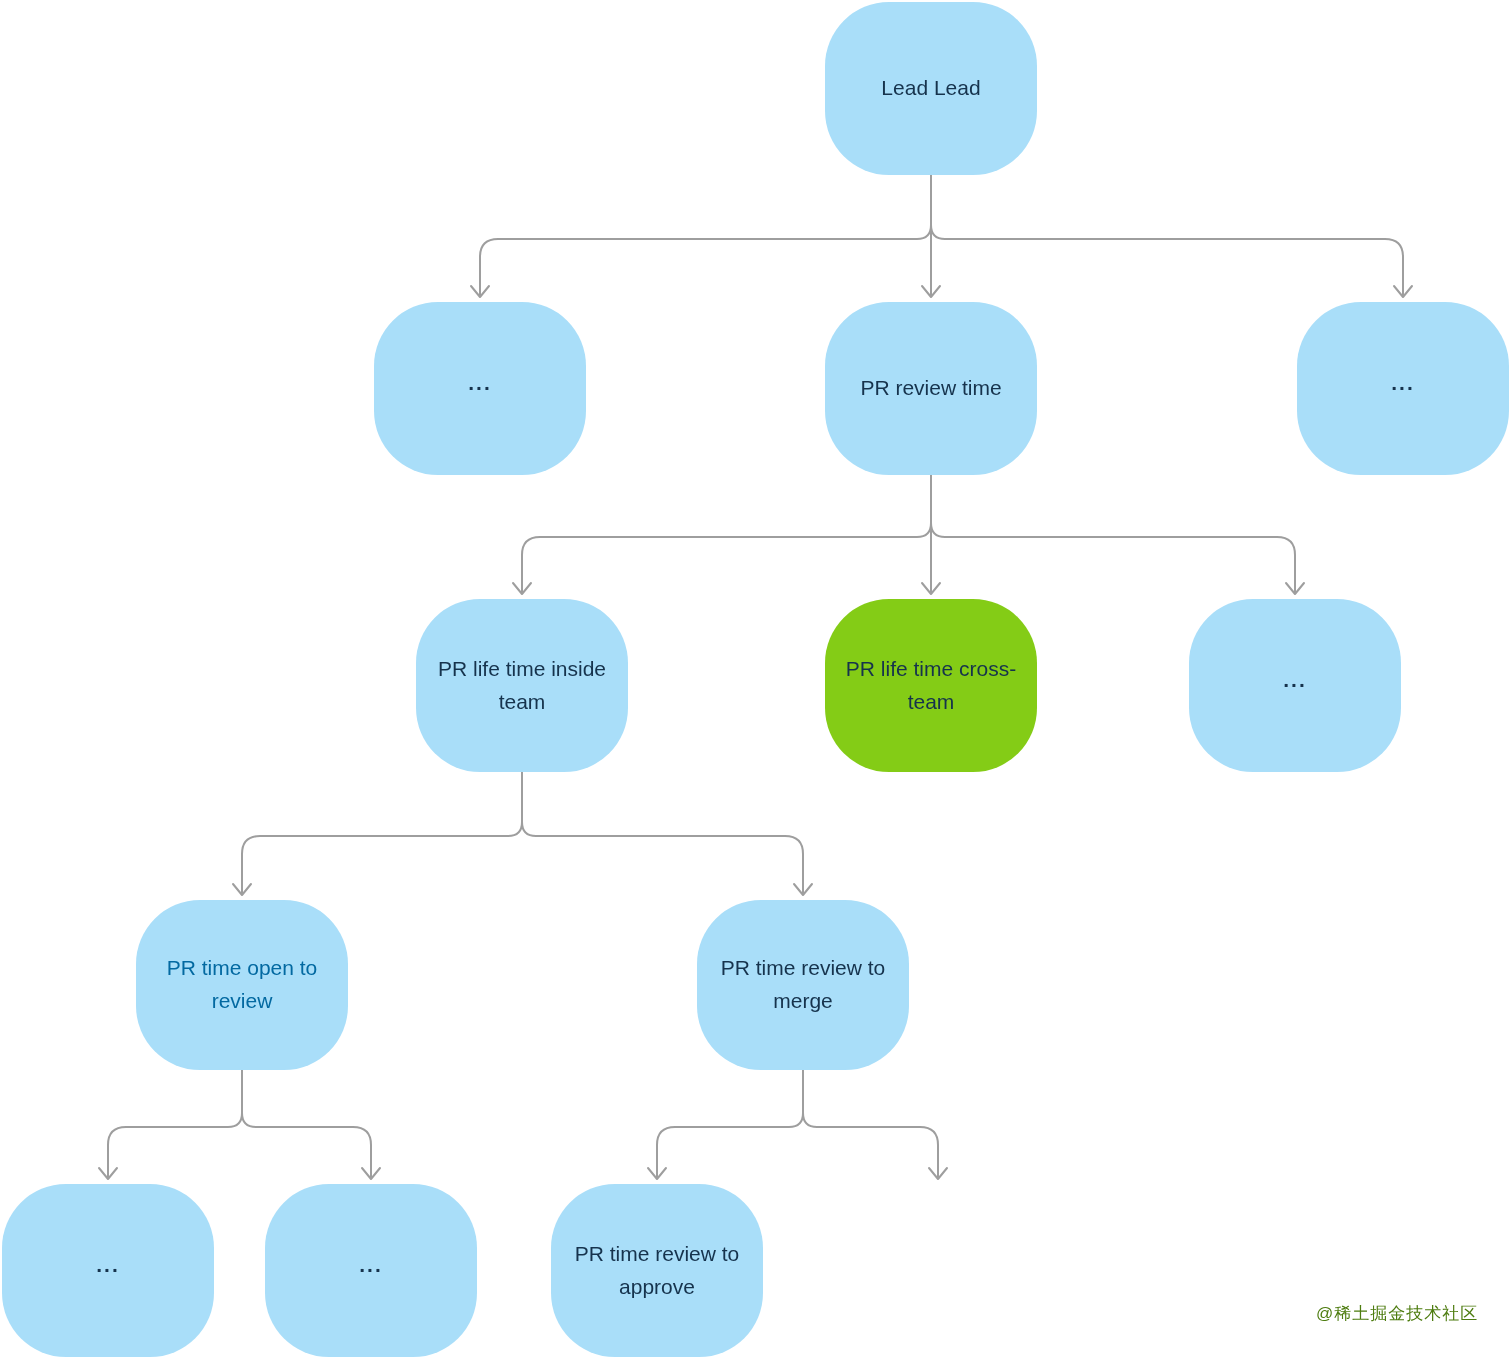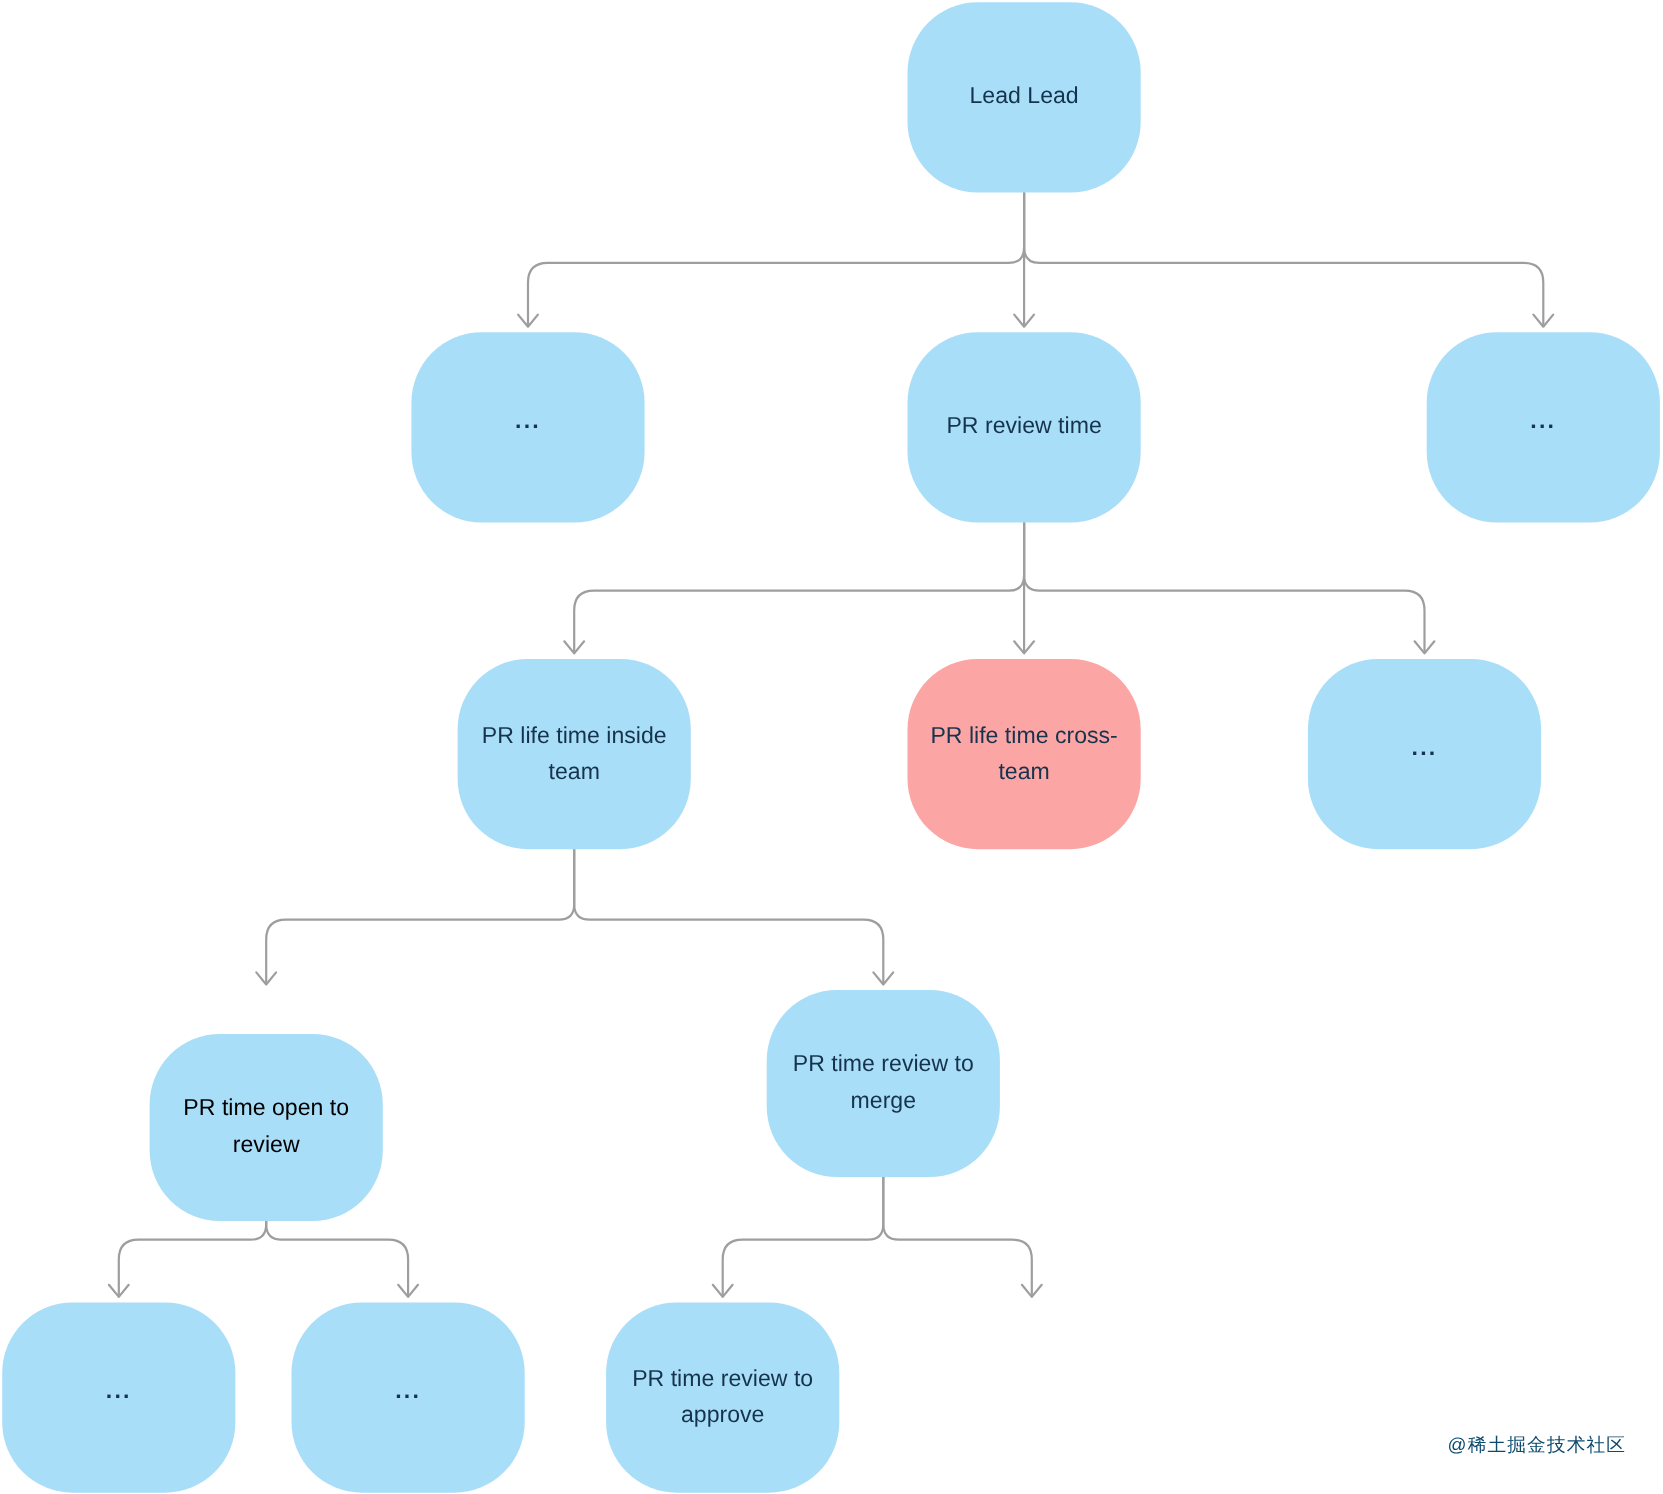"PR life time cross-" div.node { background: #fca5a5 -> #84cc16 }
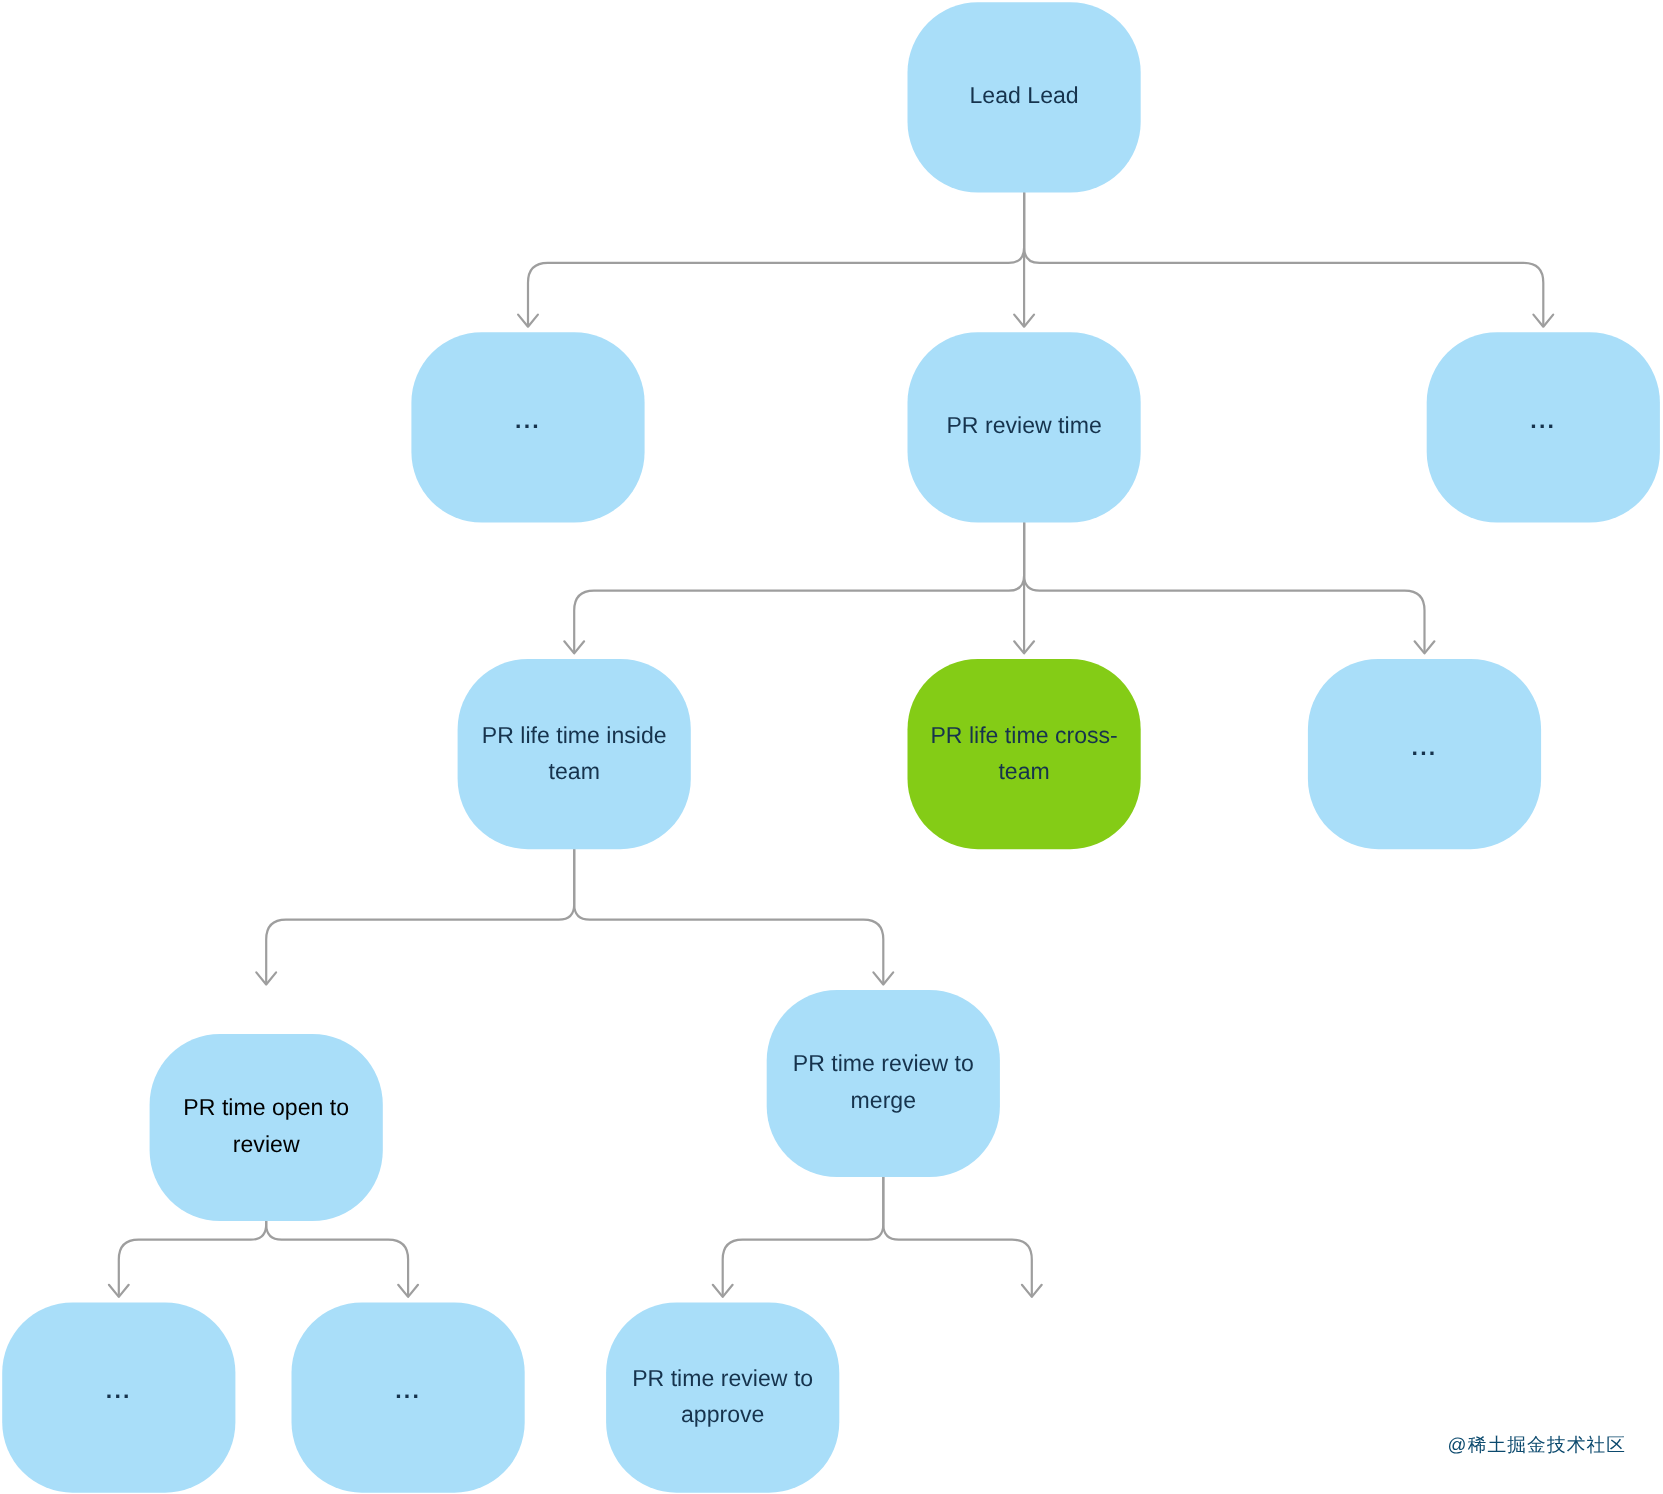"PR time open to" div.node { color: #000000 -> #0369a1; margin-top: 40px -> none }
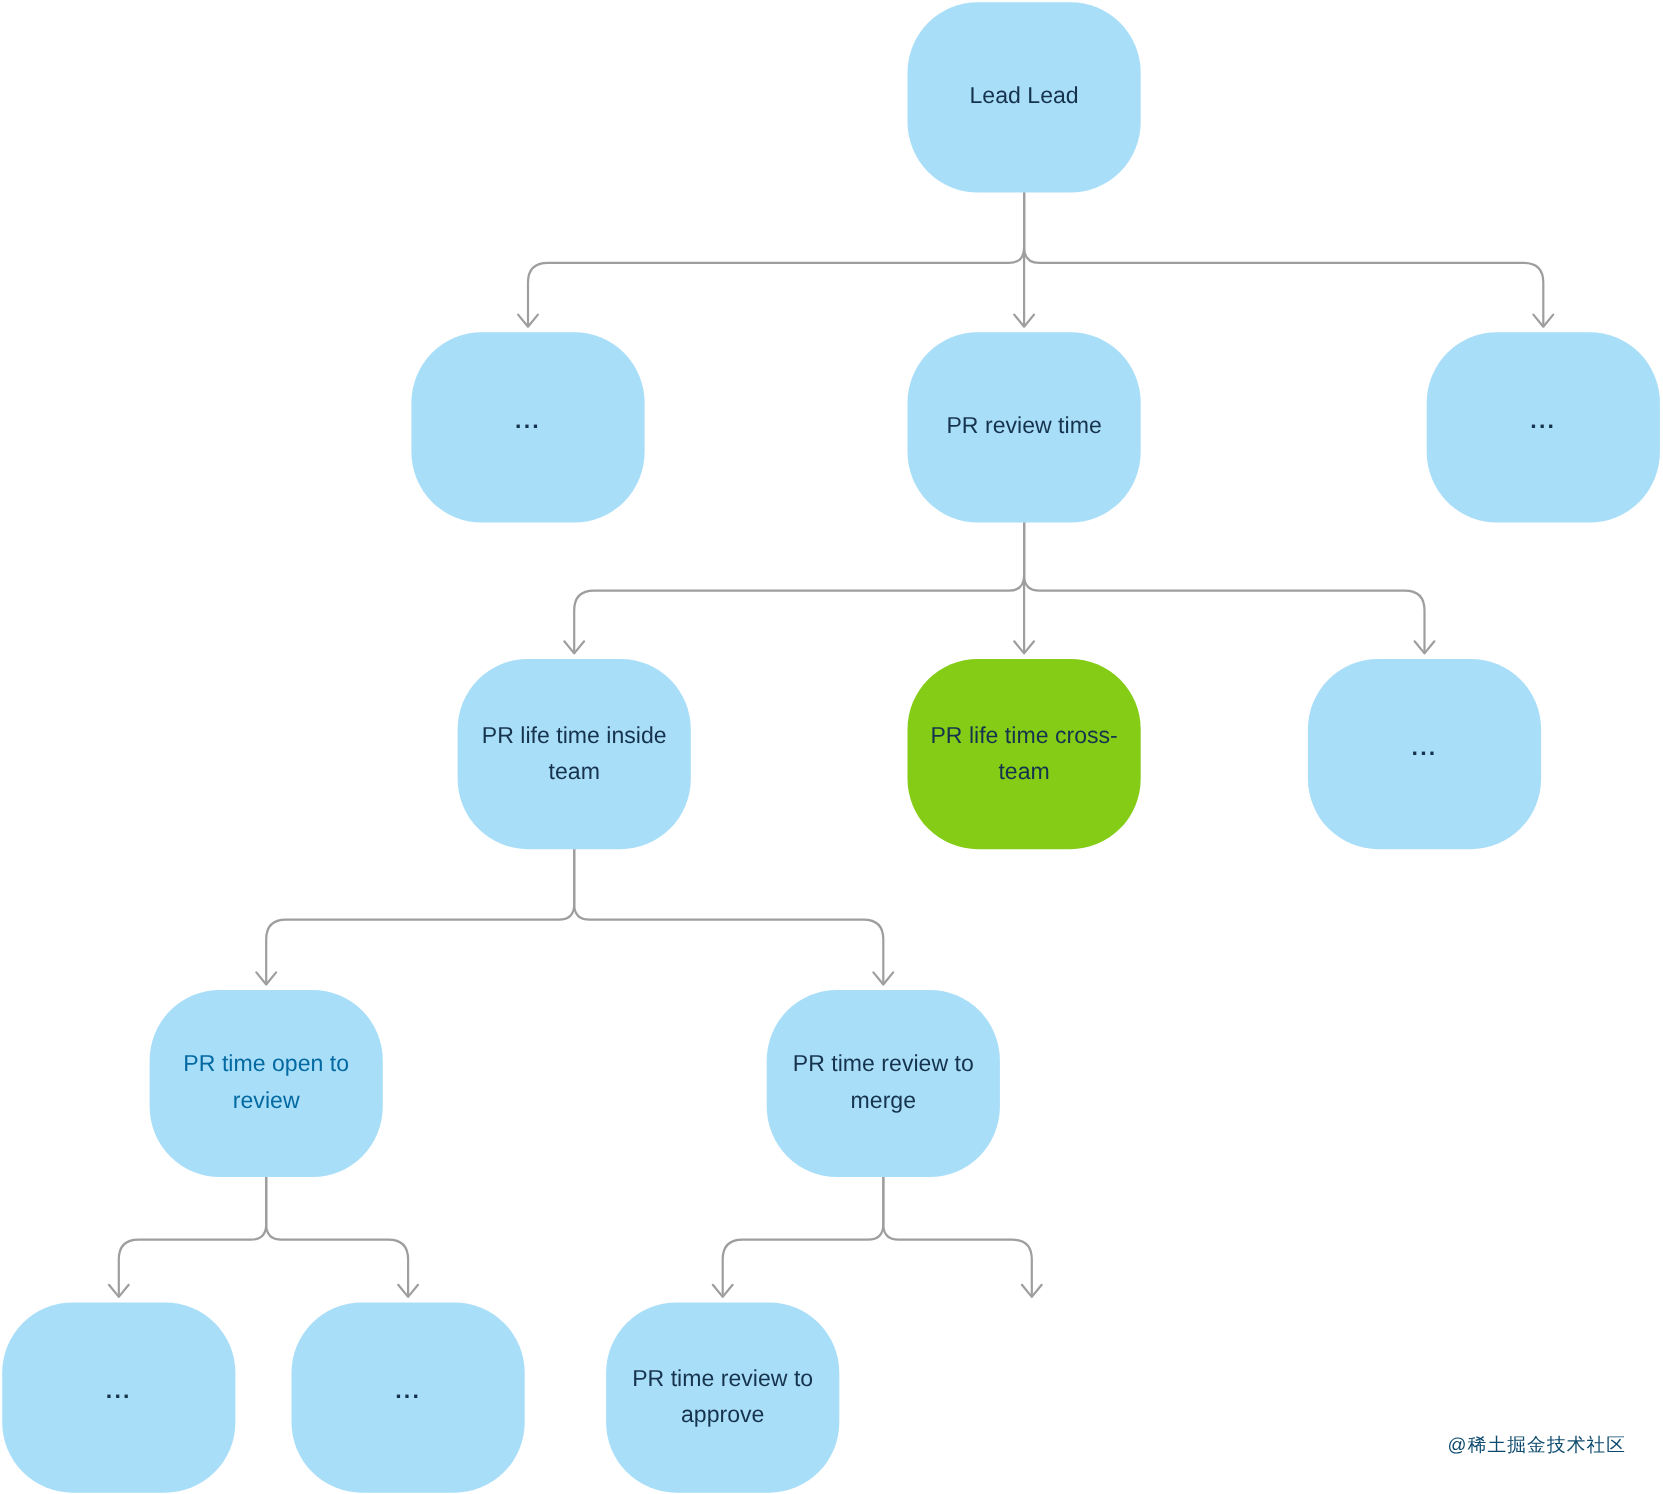"@稀土掘金技术社区" div.watermark { color: #0c4a6e -> #4d7c0f }
